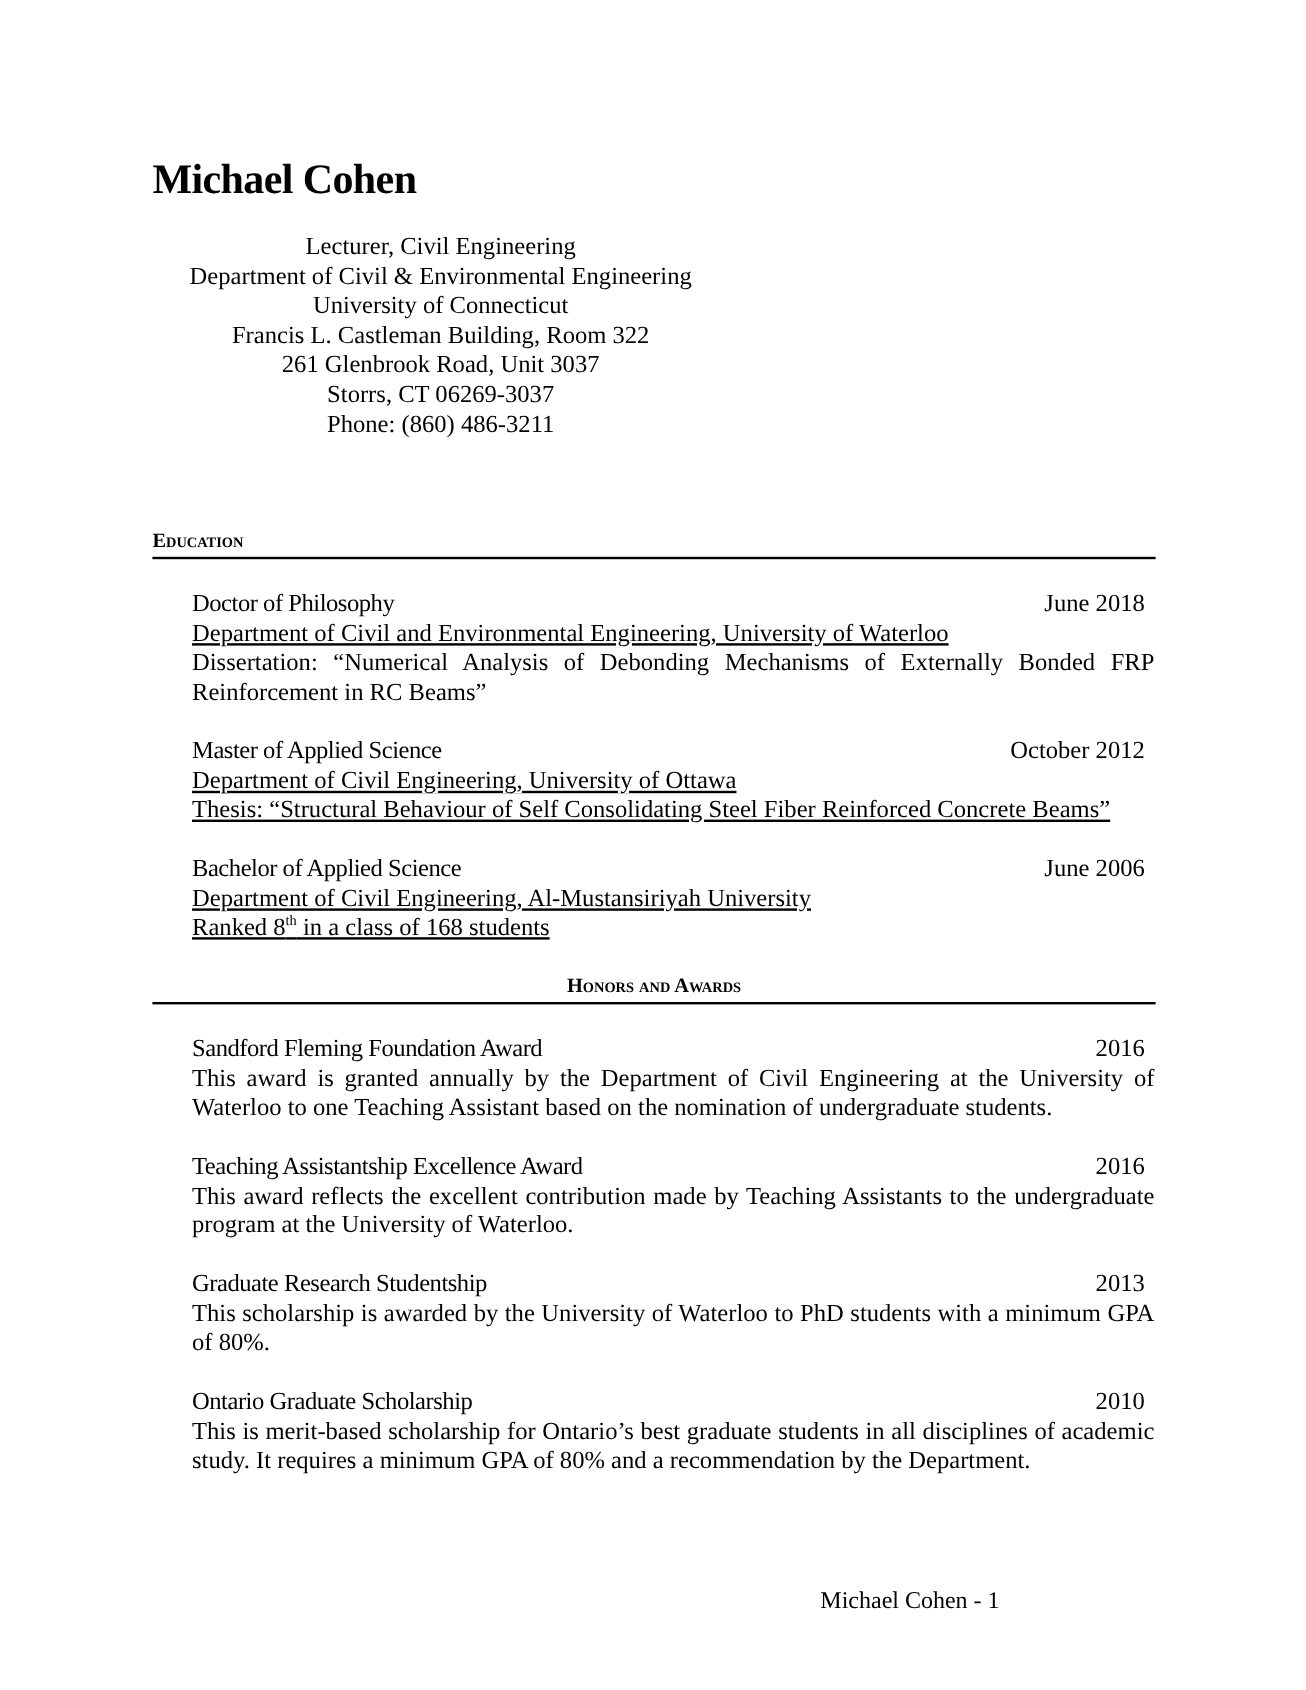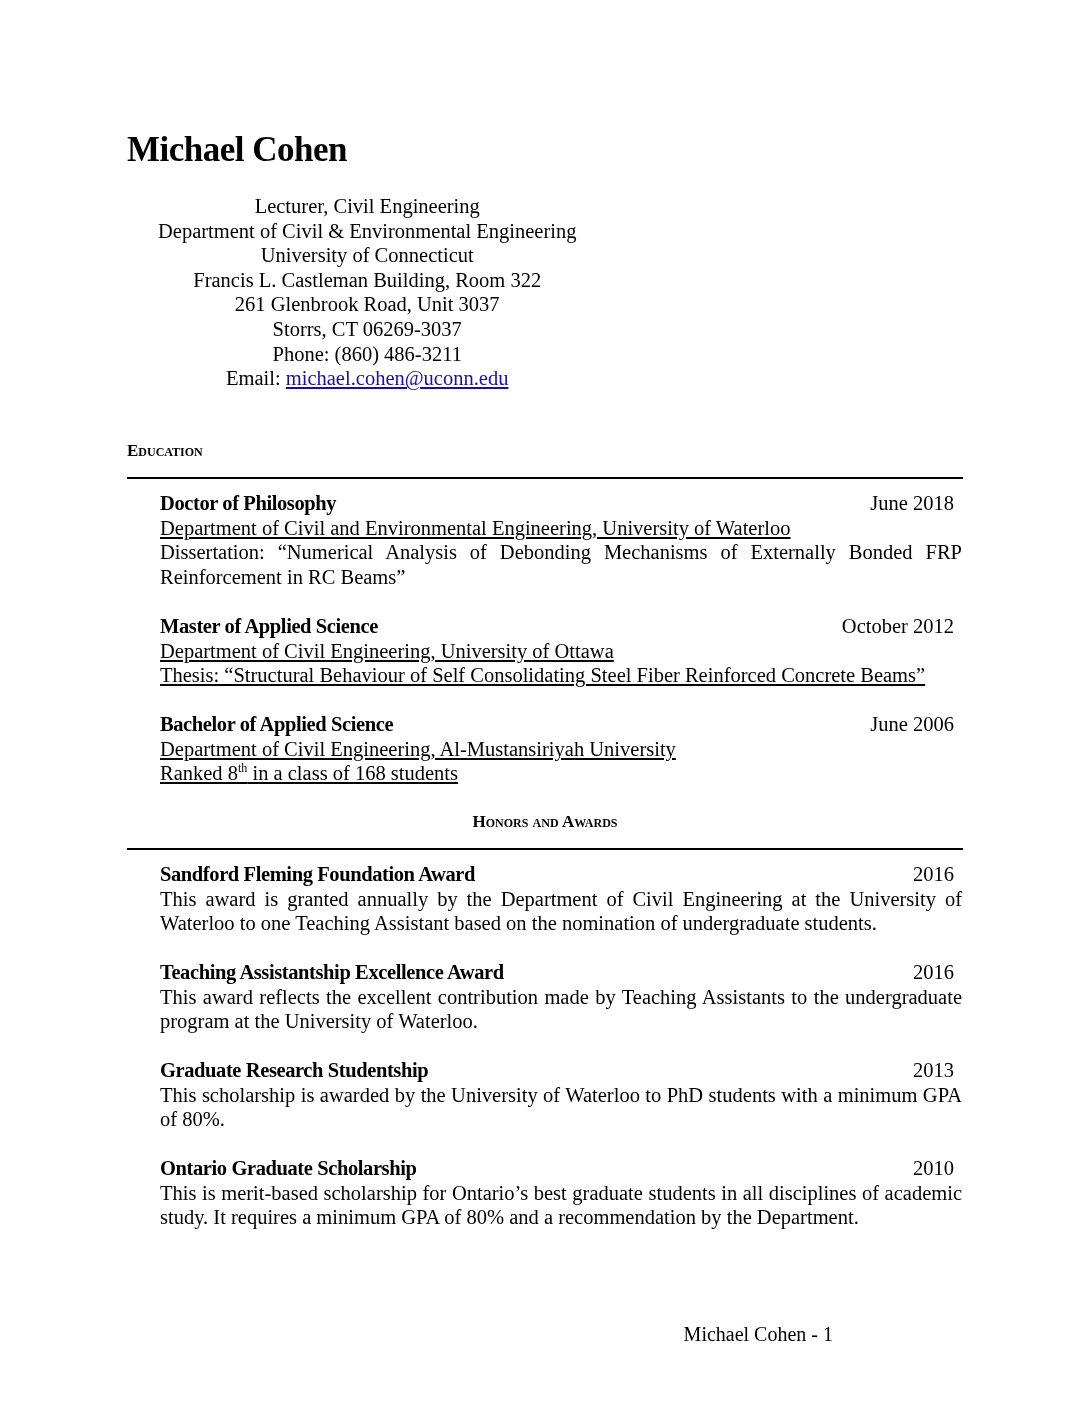"Email: michael.cohen@uconn.edu" div { html: <div><span>Email: </span><a>michael.cohen@uconn.edu</a></div> -> none }
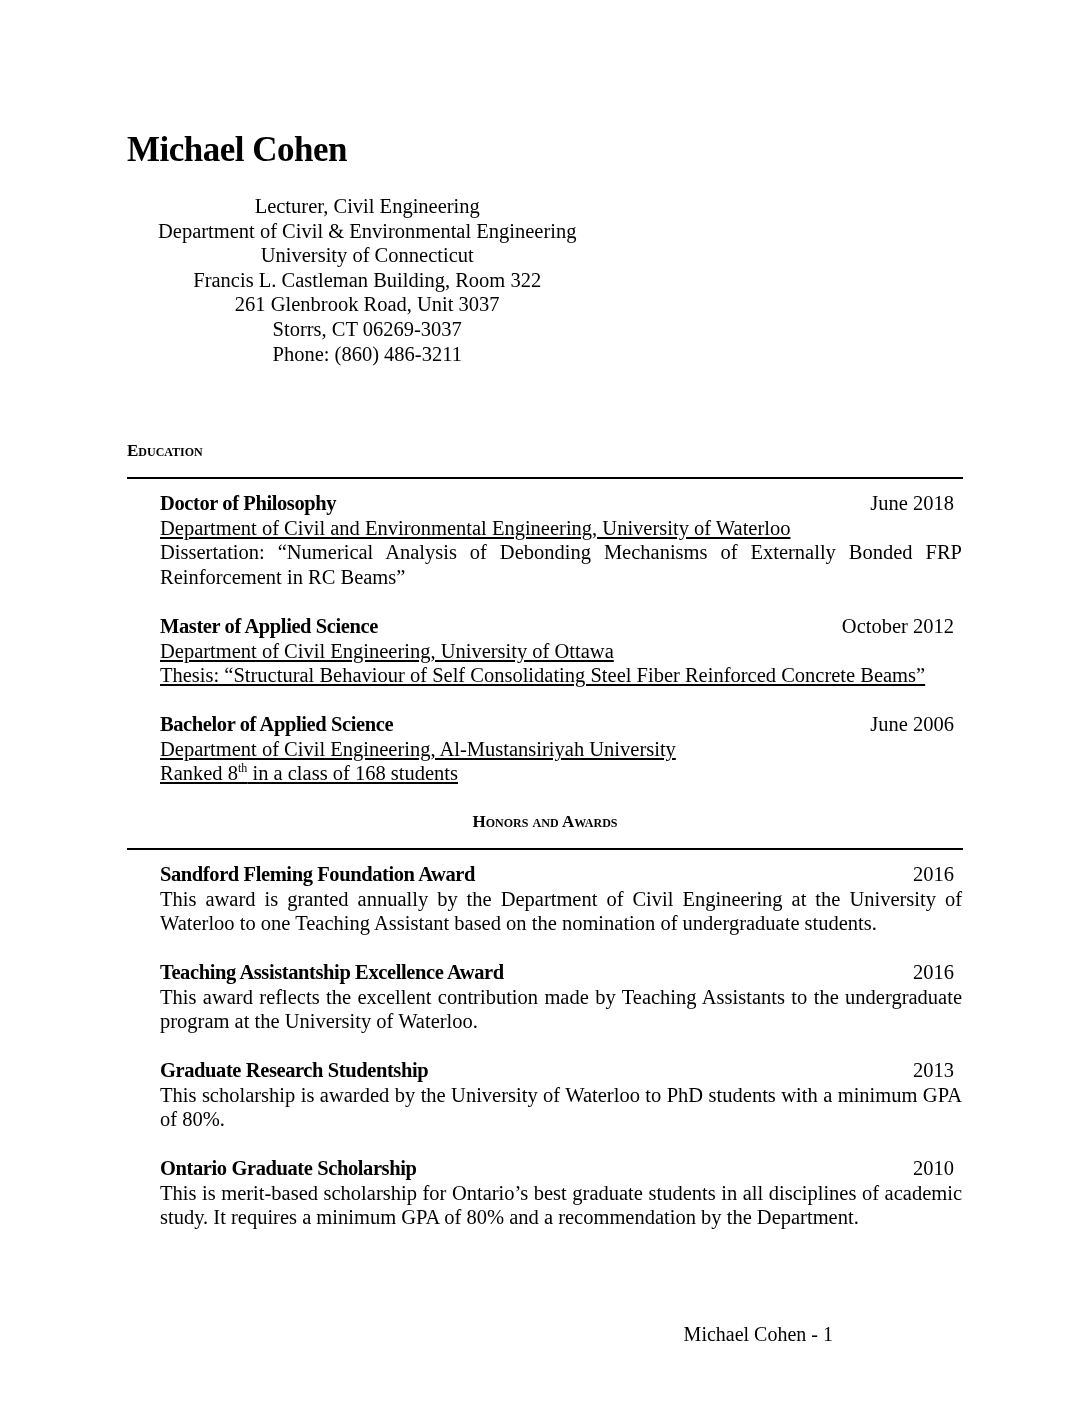"Education" .section-head { padding-bottom: 15px -> 2px }
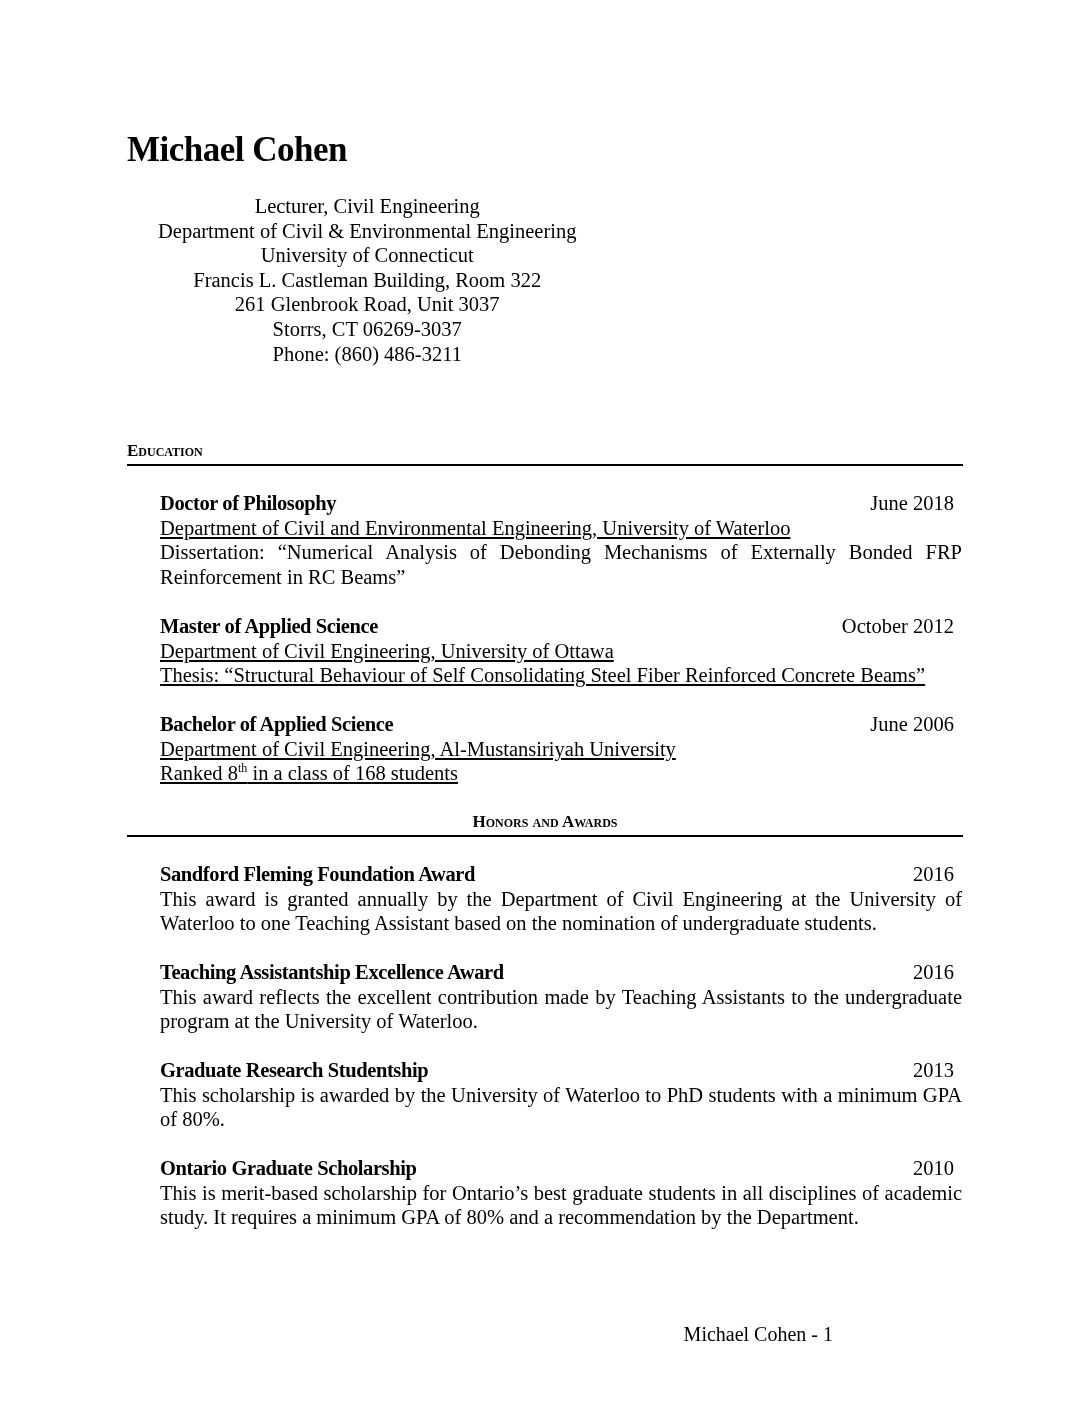"Doctor of Philosophy" .entry-title { font-weight: bold -> normal }
